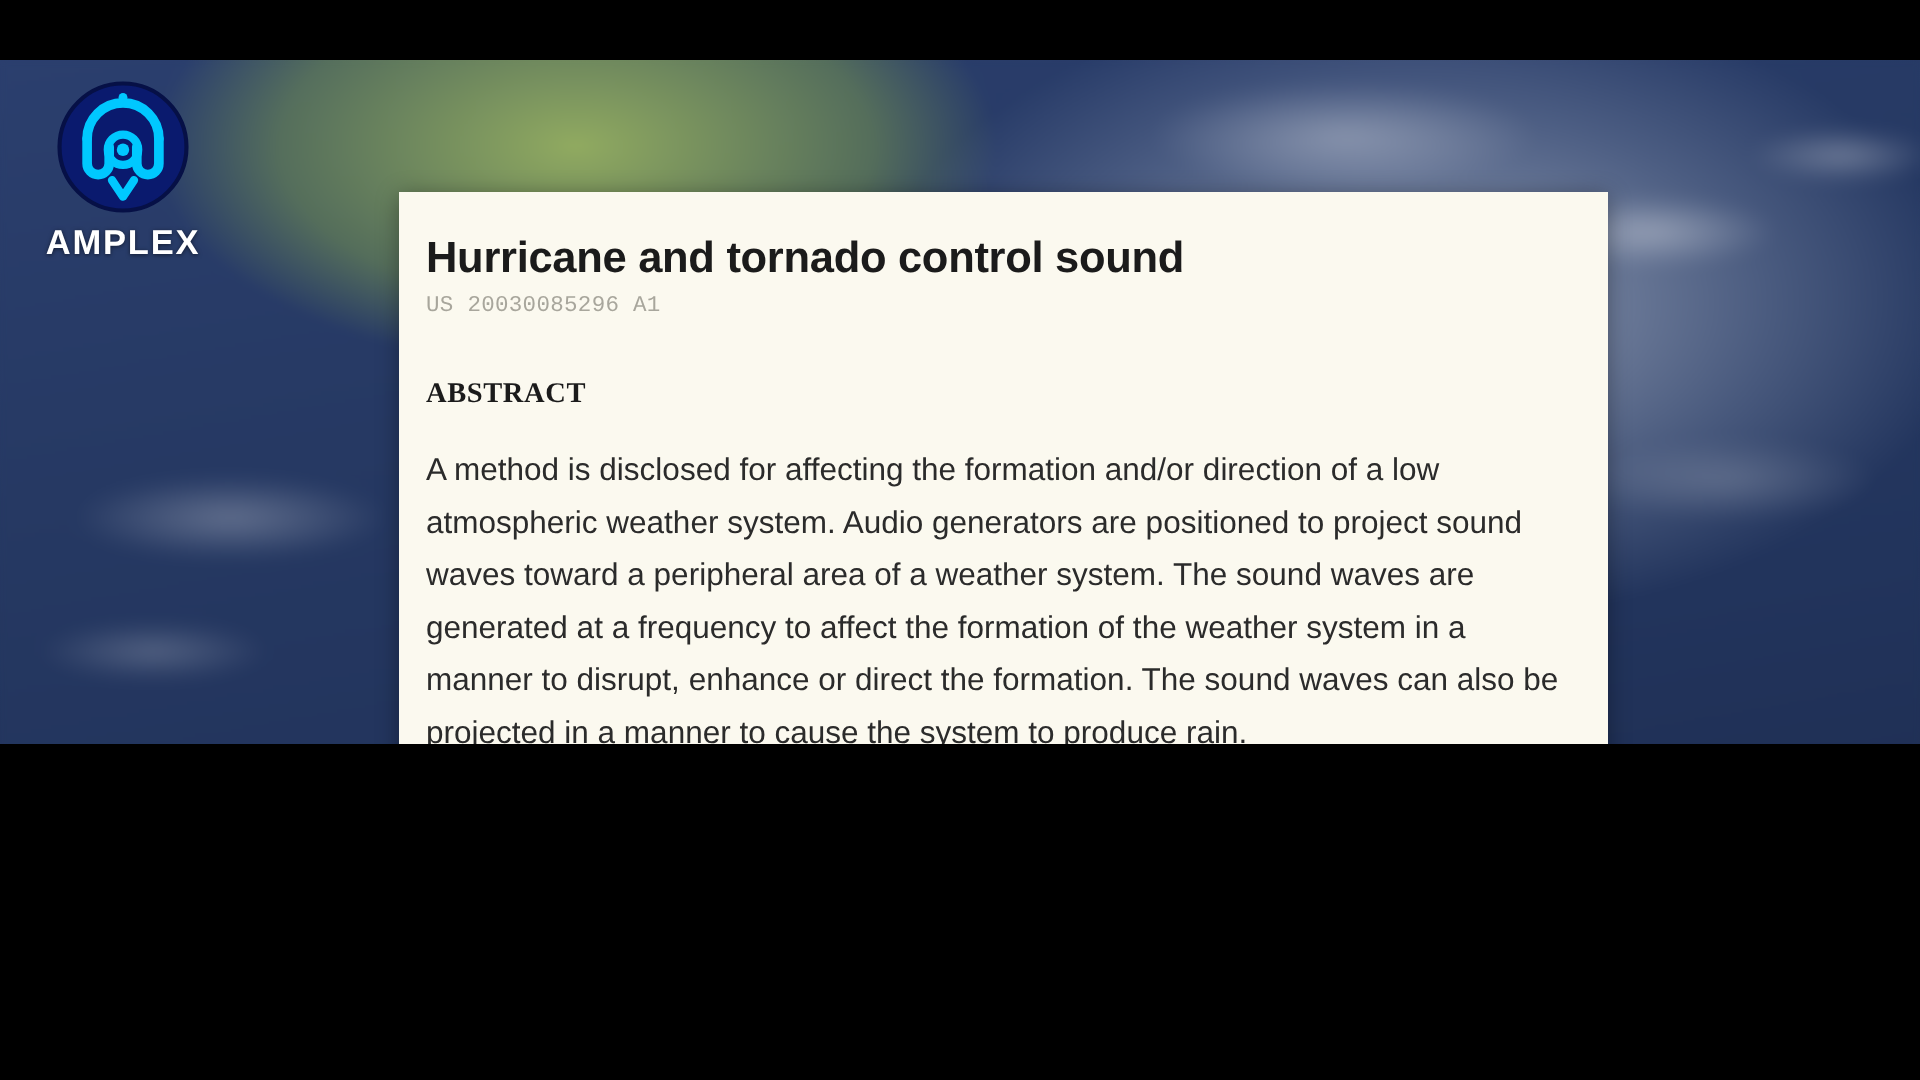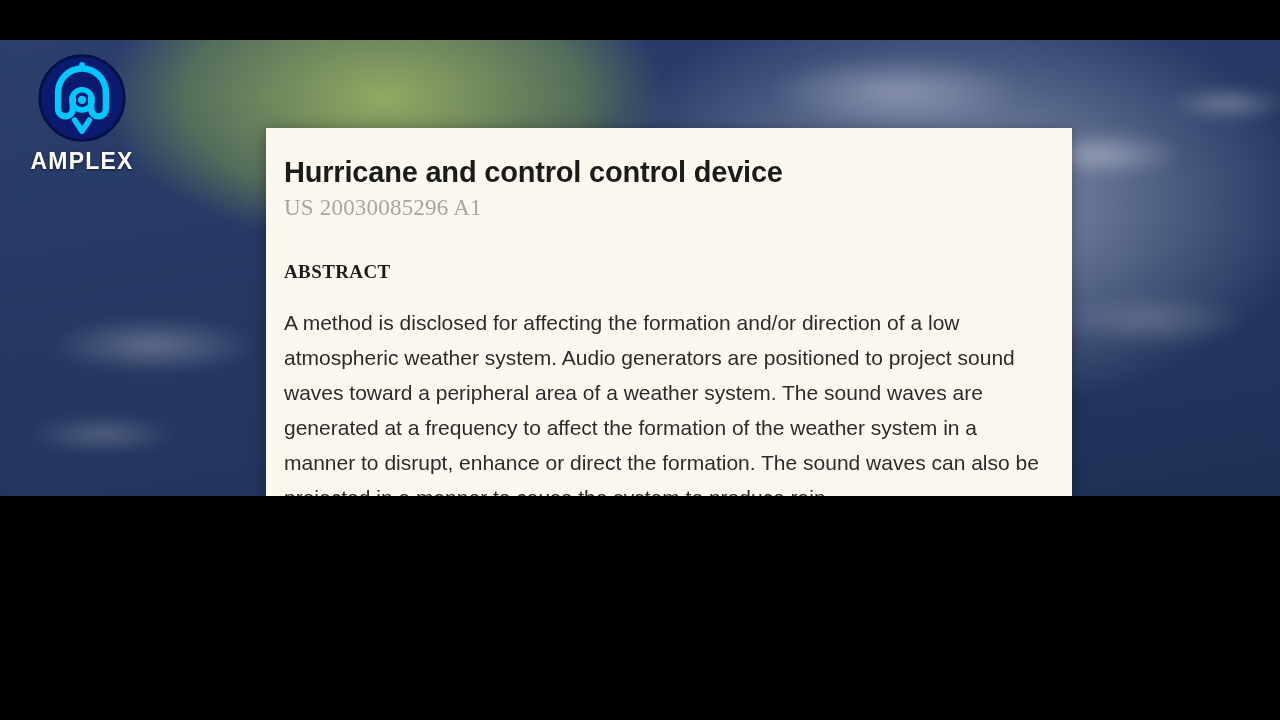"Hurricane and control control device" h1.card-title { text: control control device -> tornado control sound }
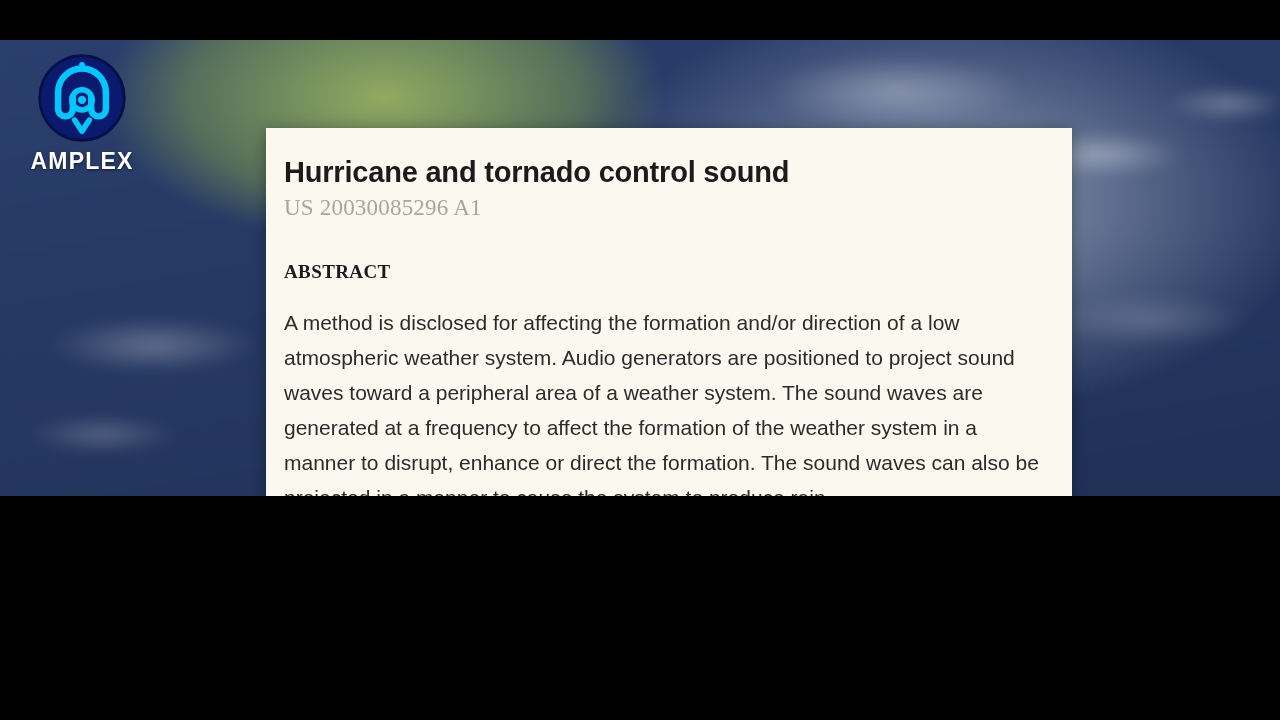"US 20030085296 A1" .card-subtitle { font-family: Liberation Serif, serif -> Liberation Mono, monospace; font-size: 23px -> 15px }
